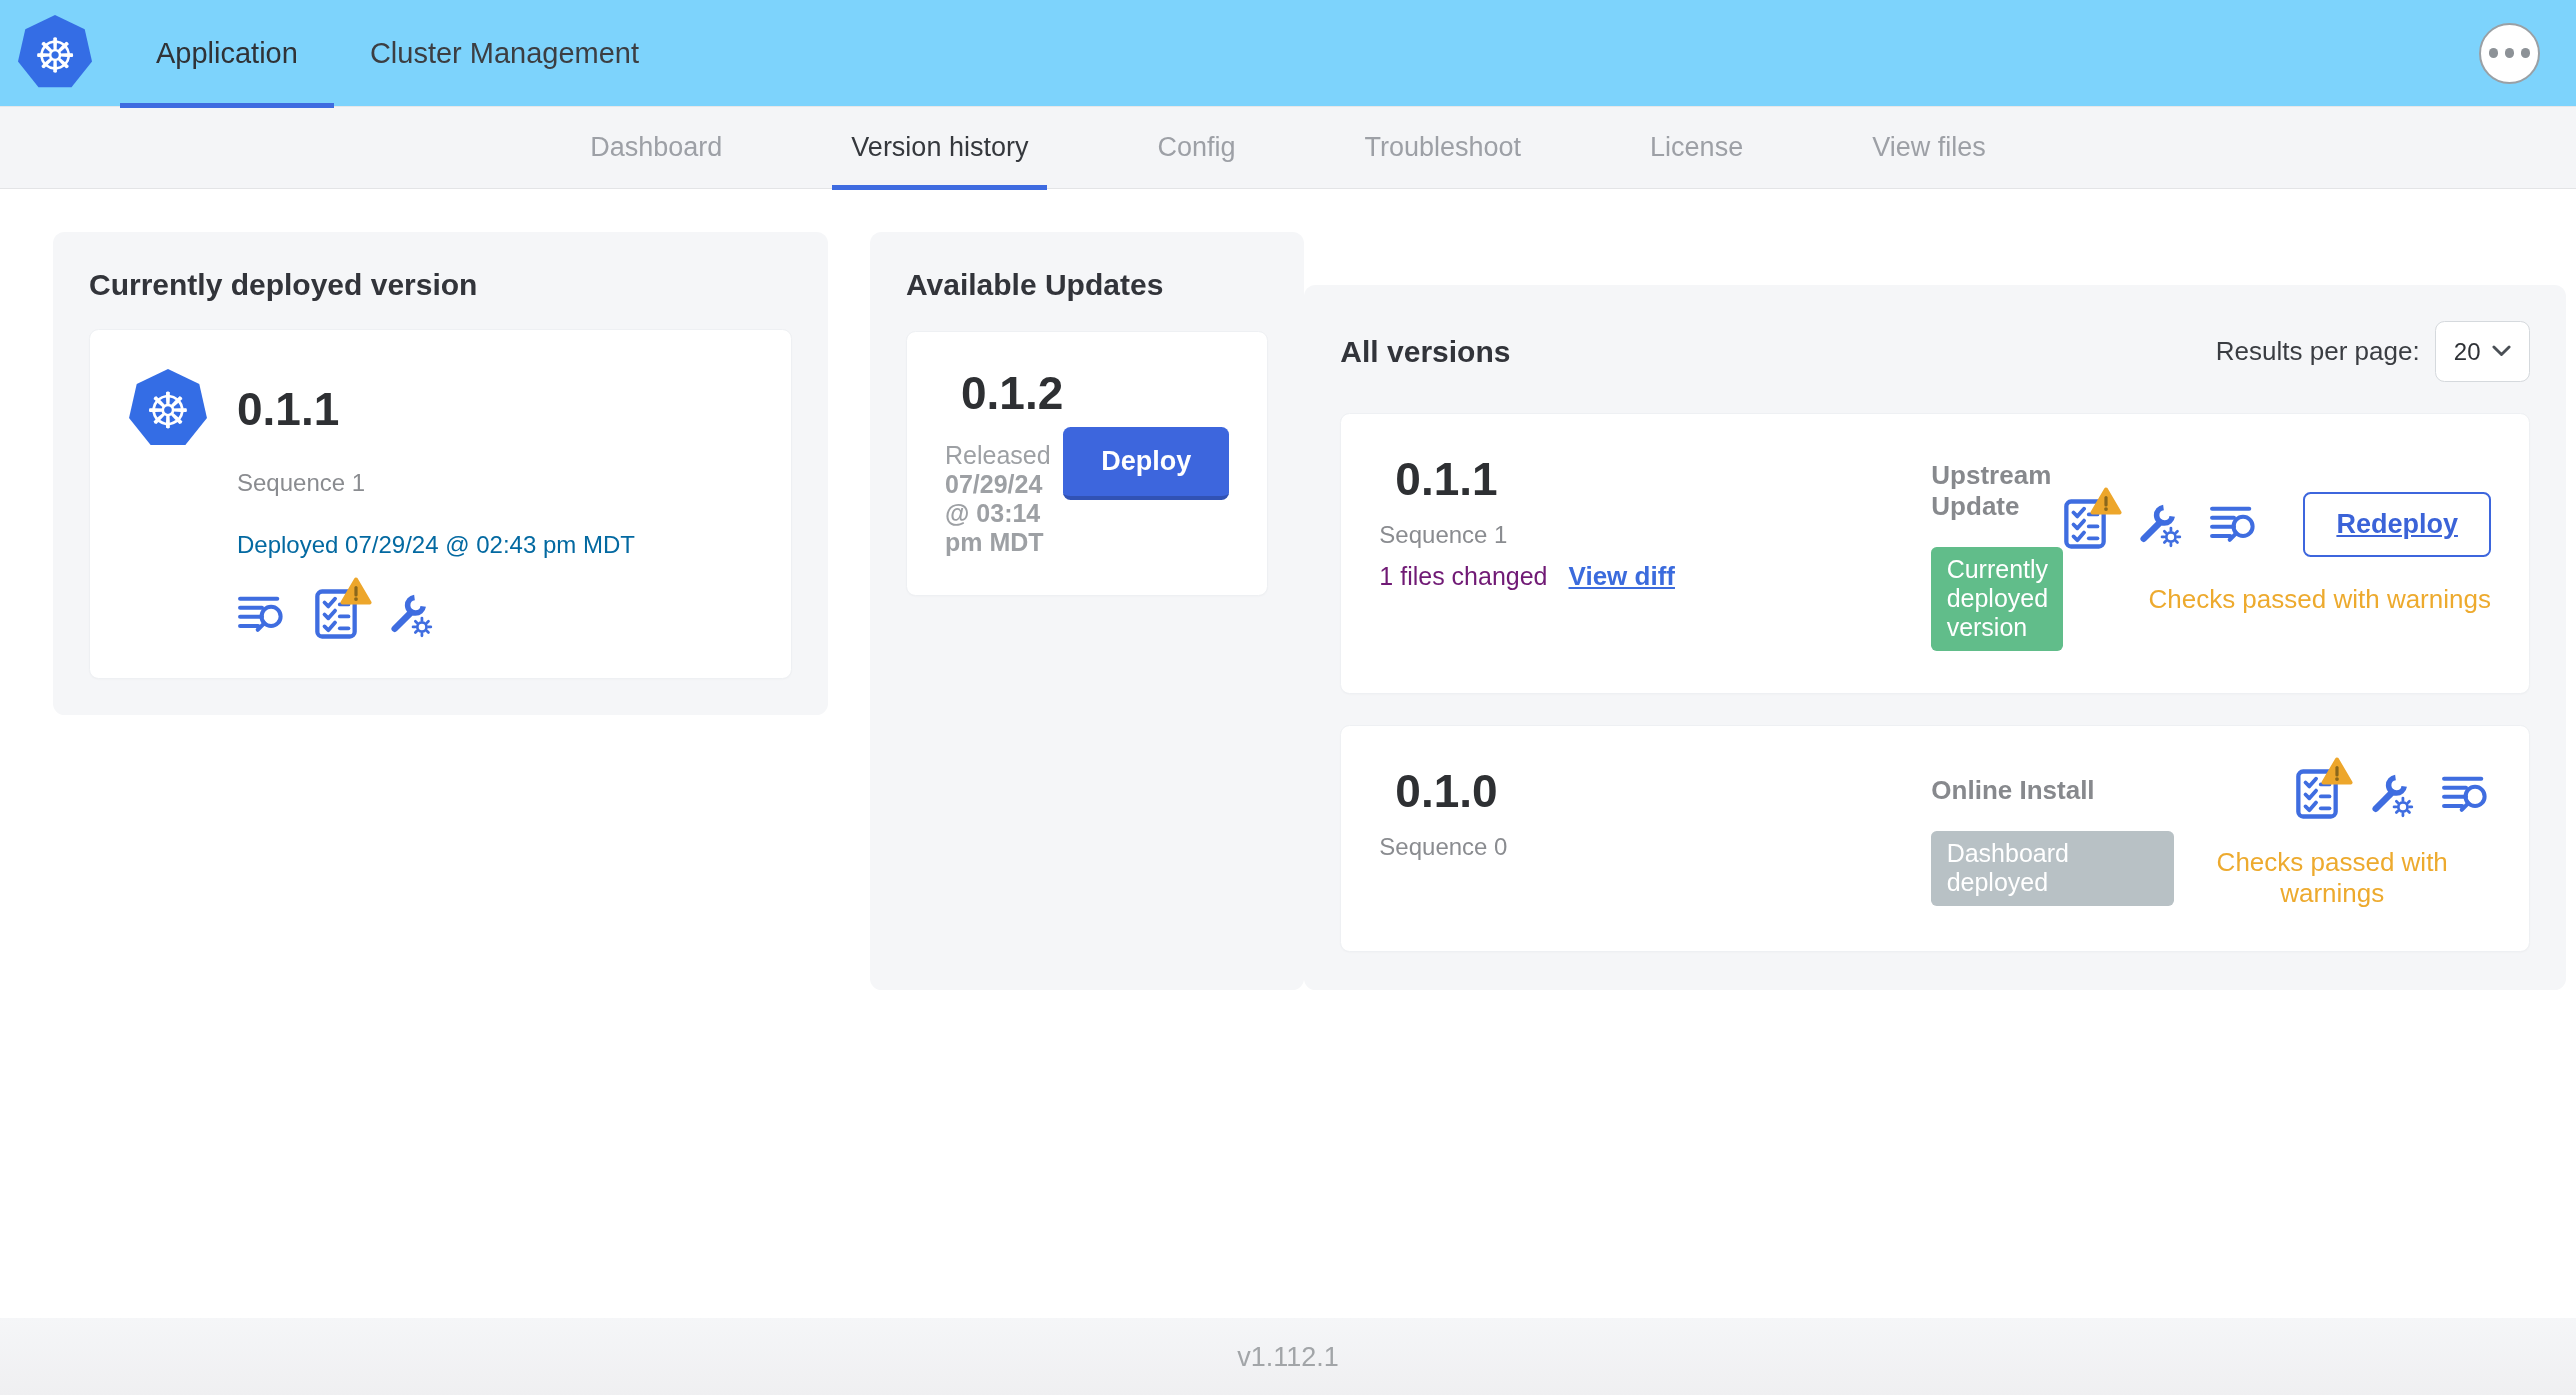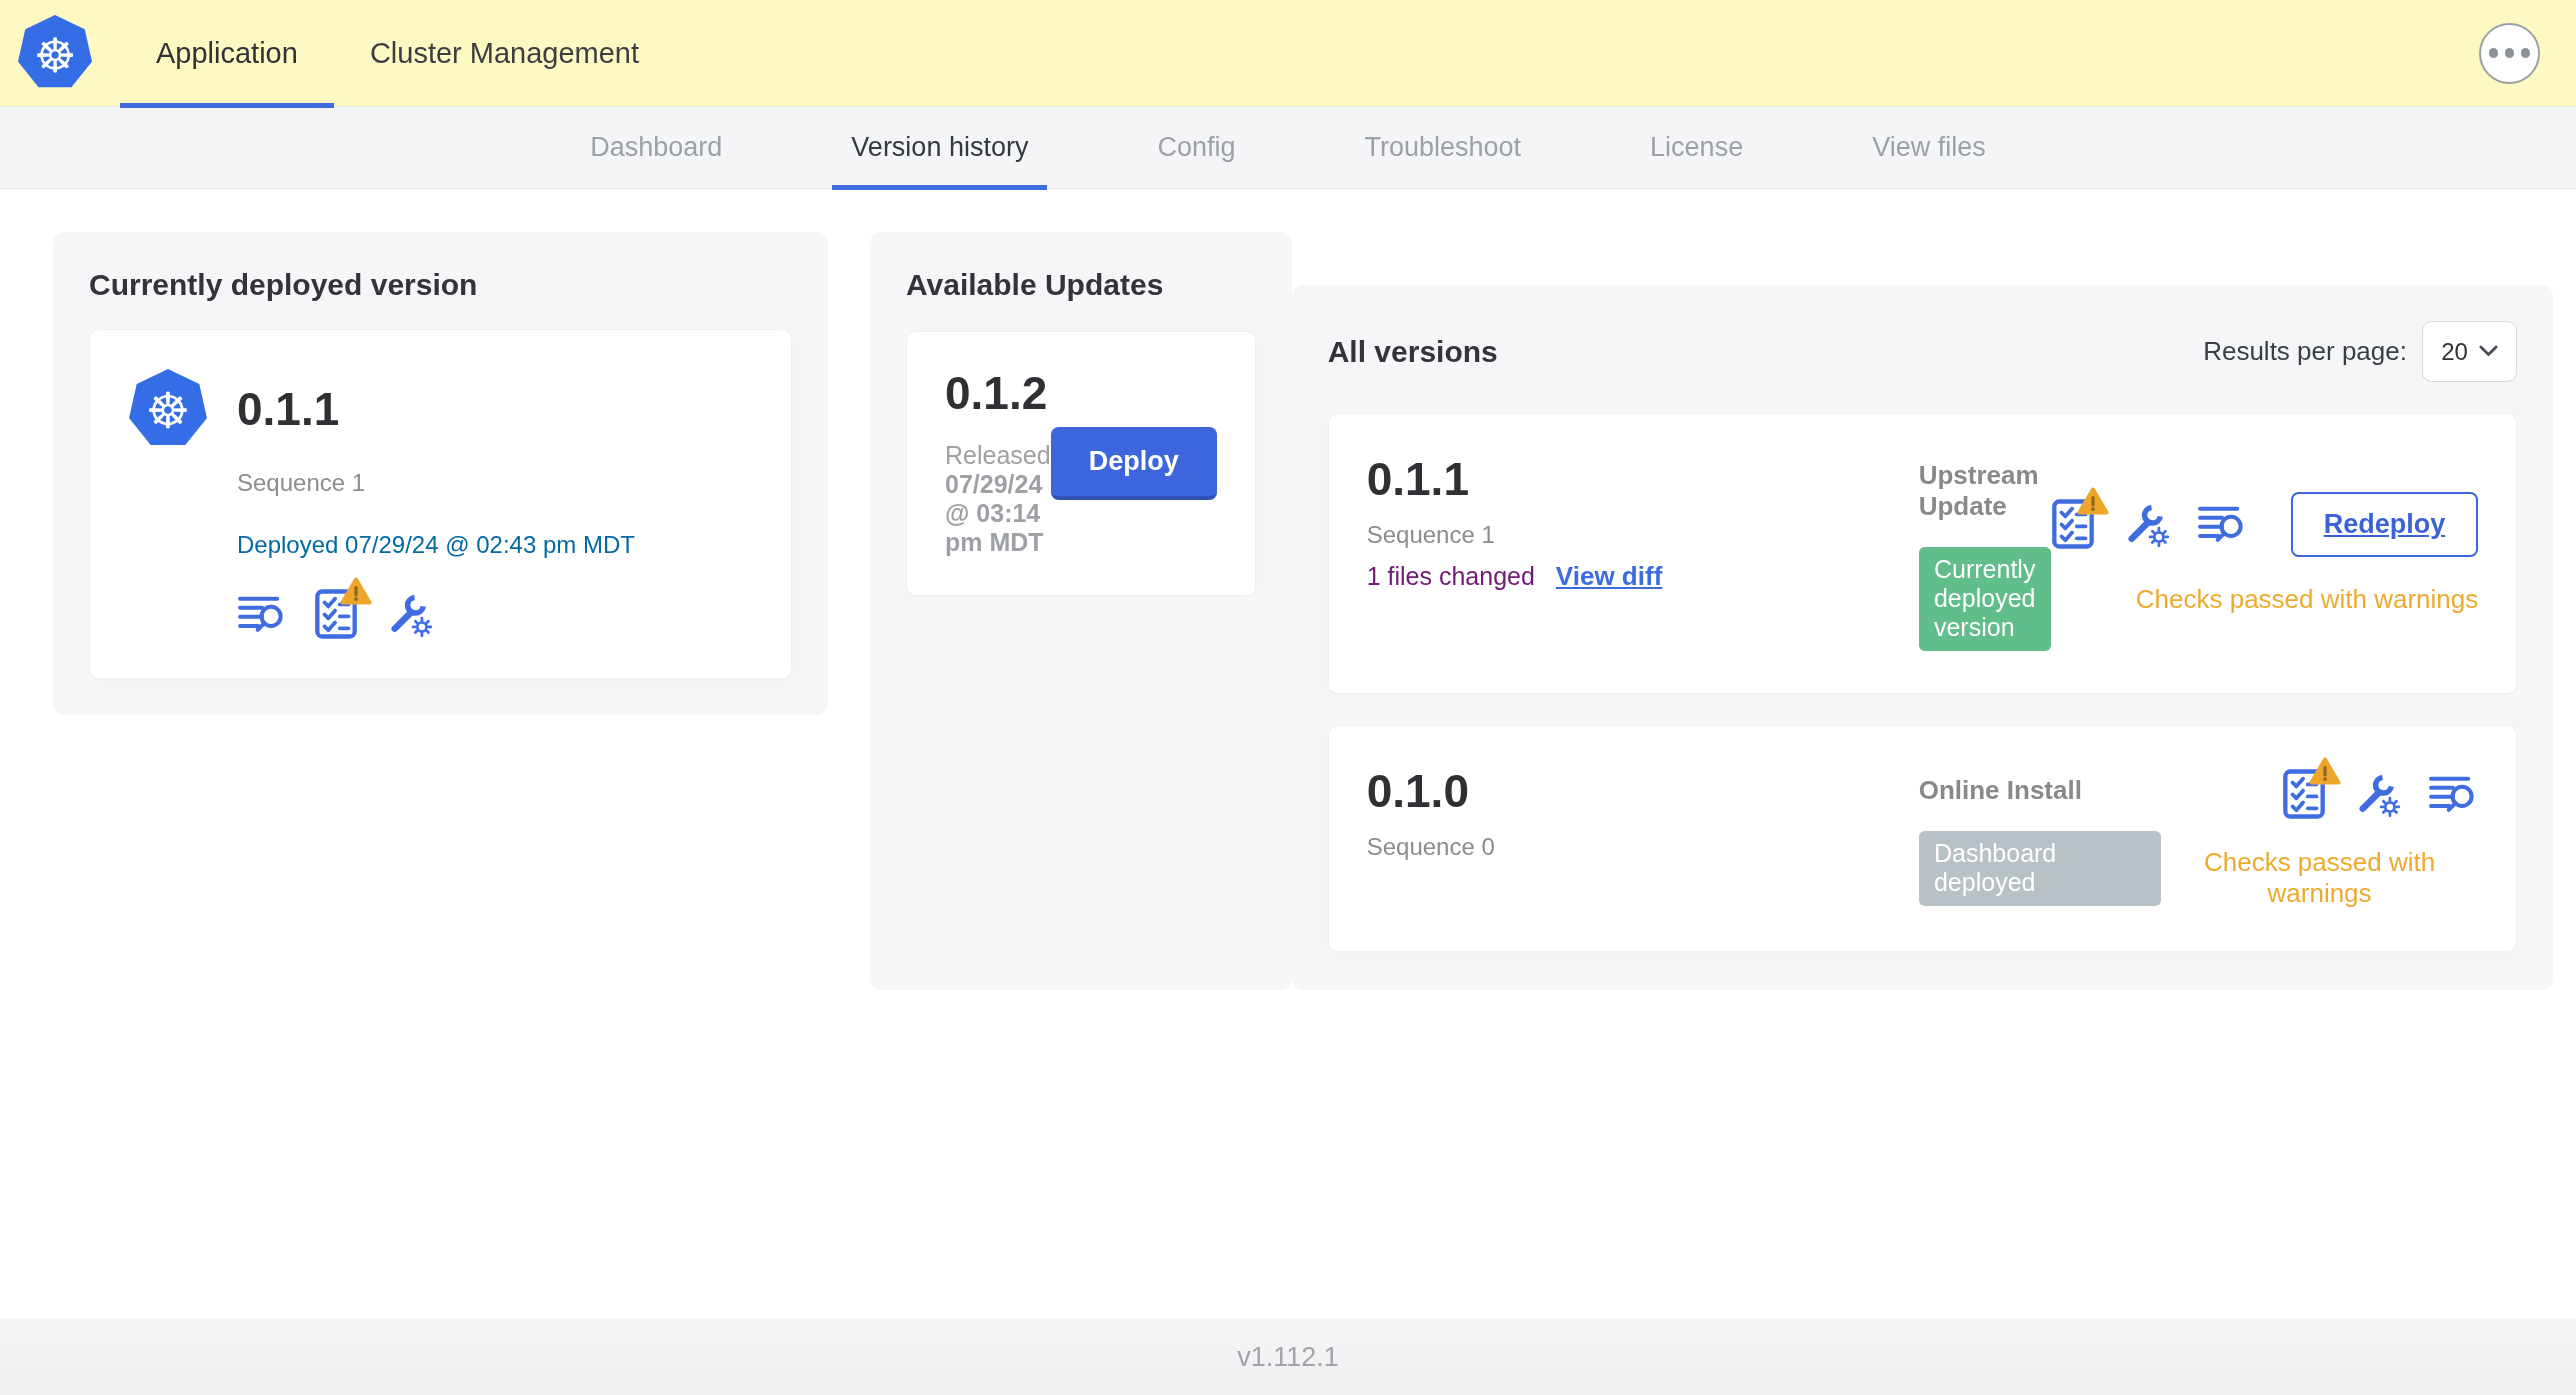"Application" .header { background: #fef9c3 -> #7dd3fc }
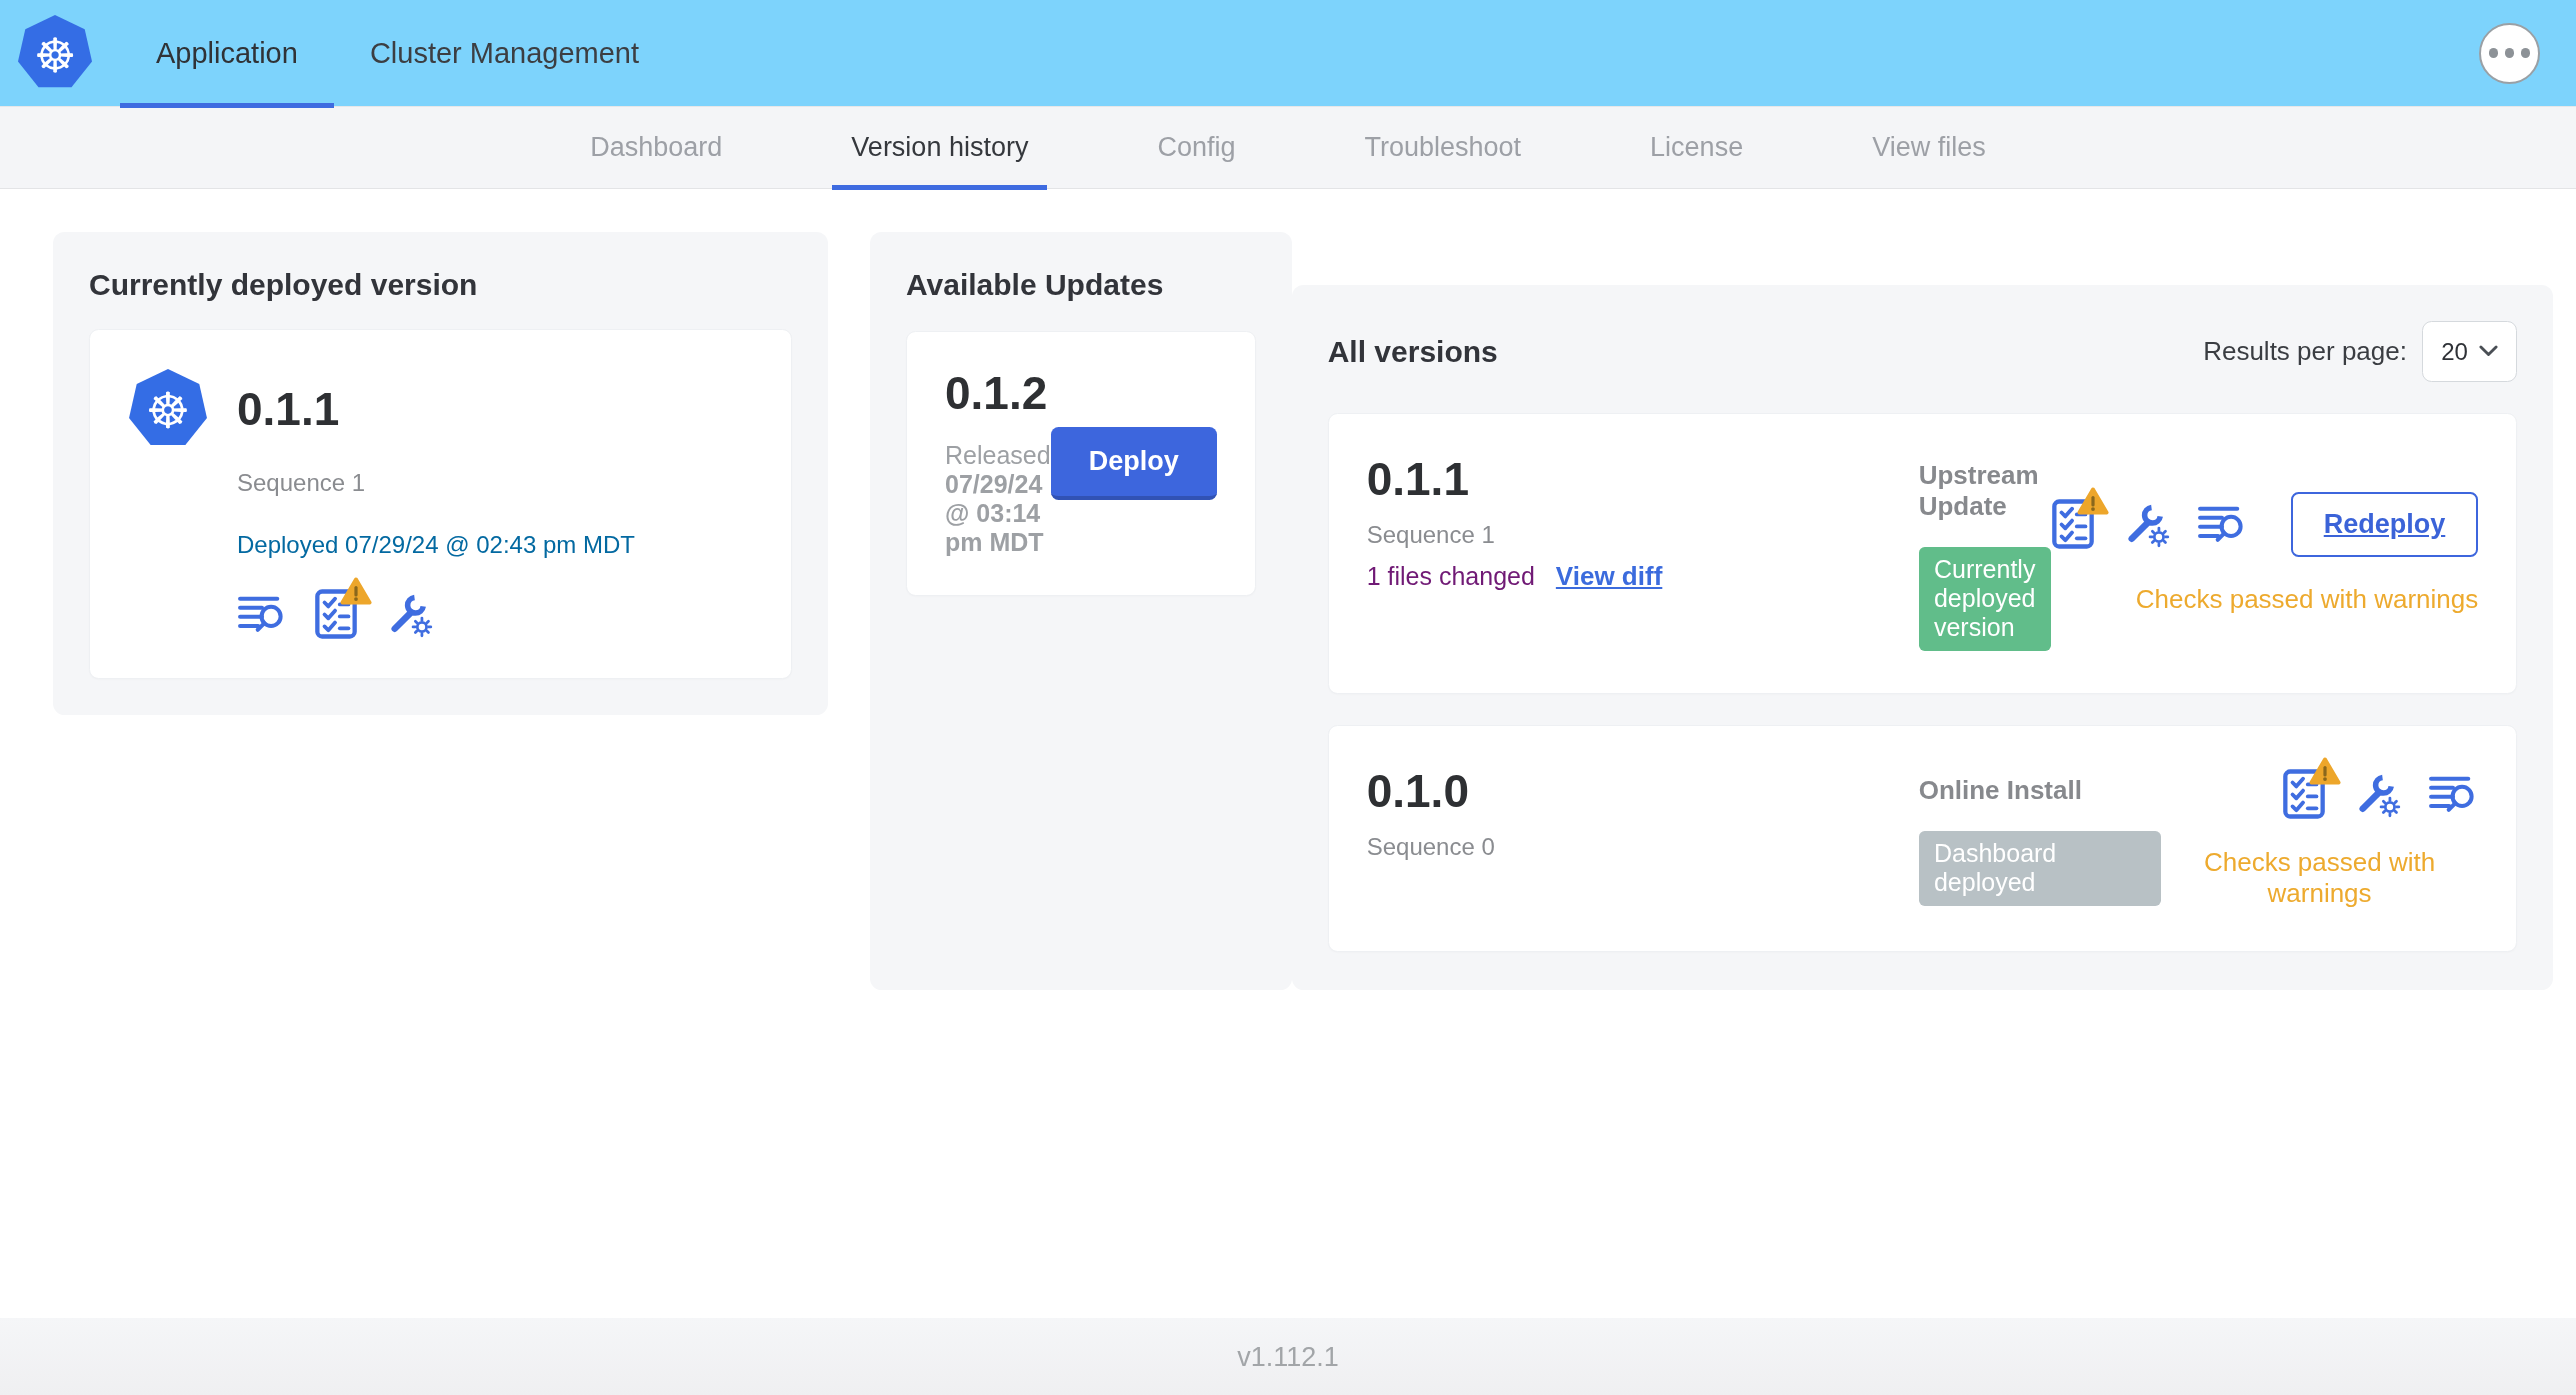"0.1.2" .big-ver { margin-left: none -> 16px }
